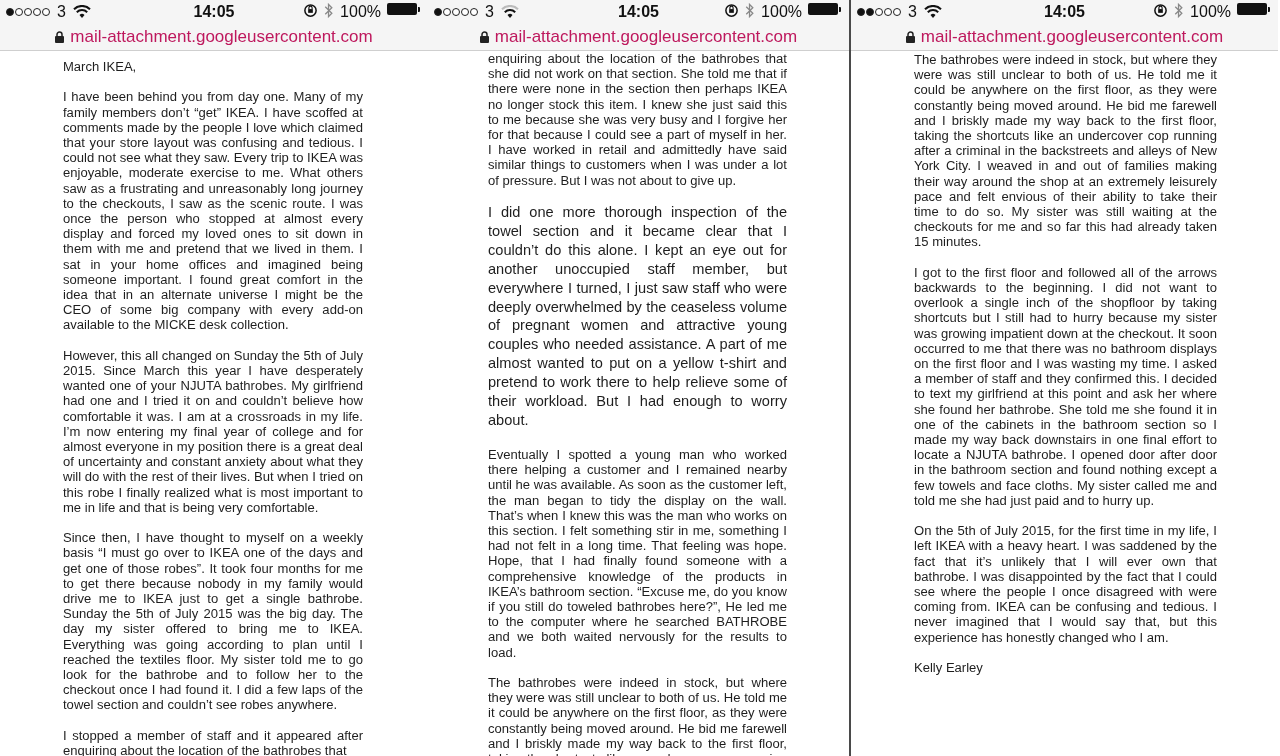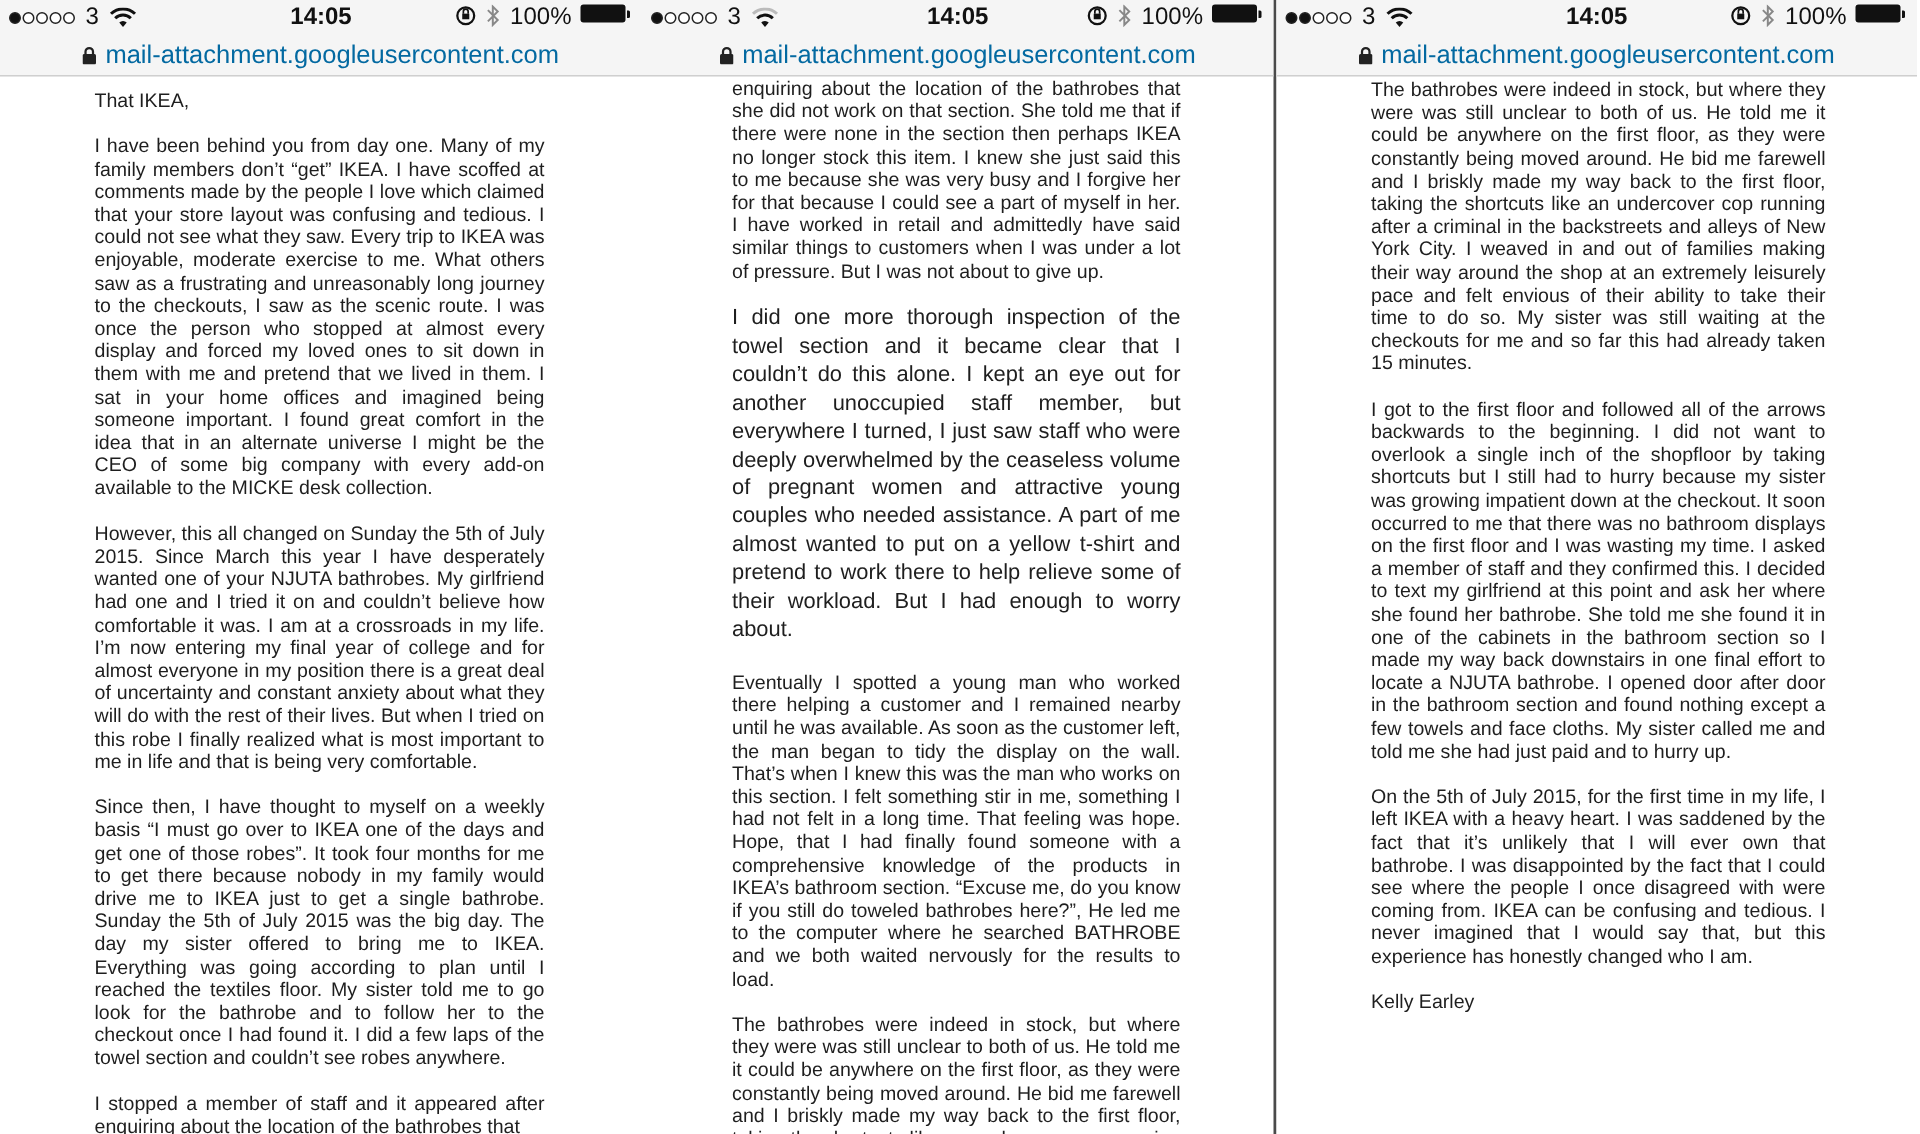"mail-attachment.googleusercontent.com" .url { color: #0369a1 -> #be185d }
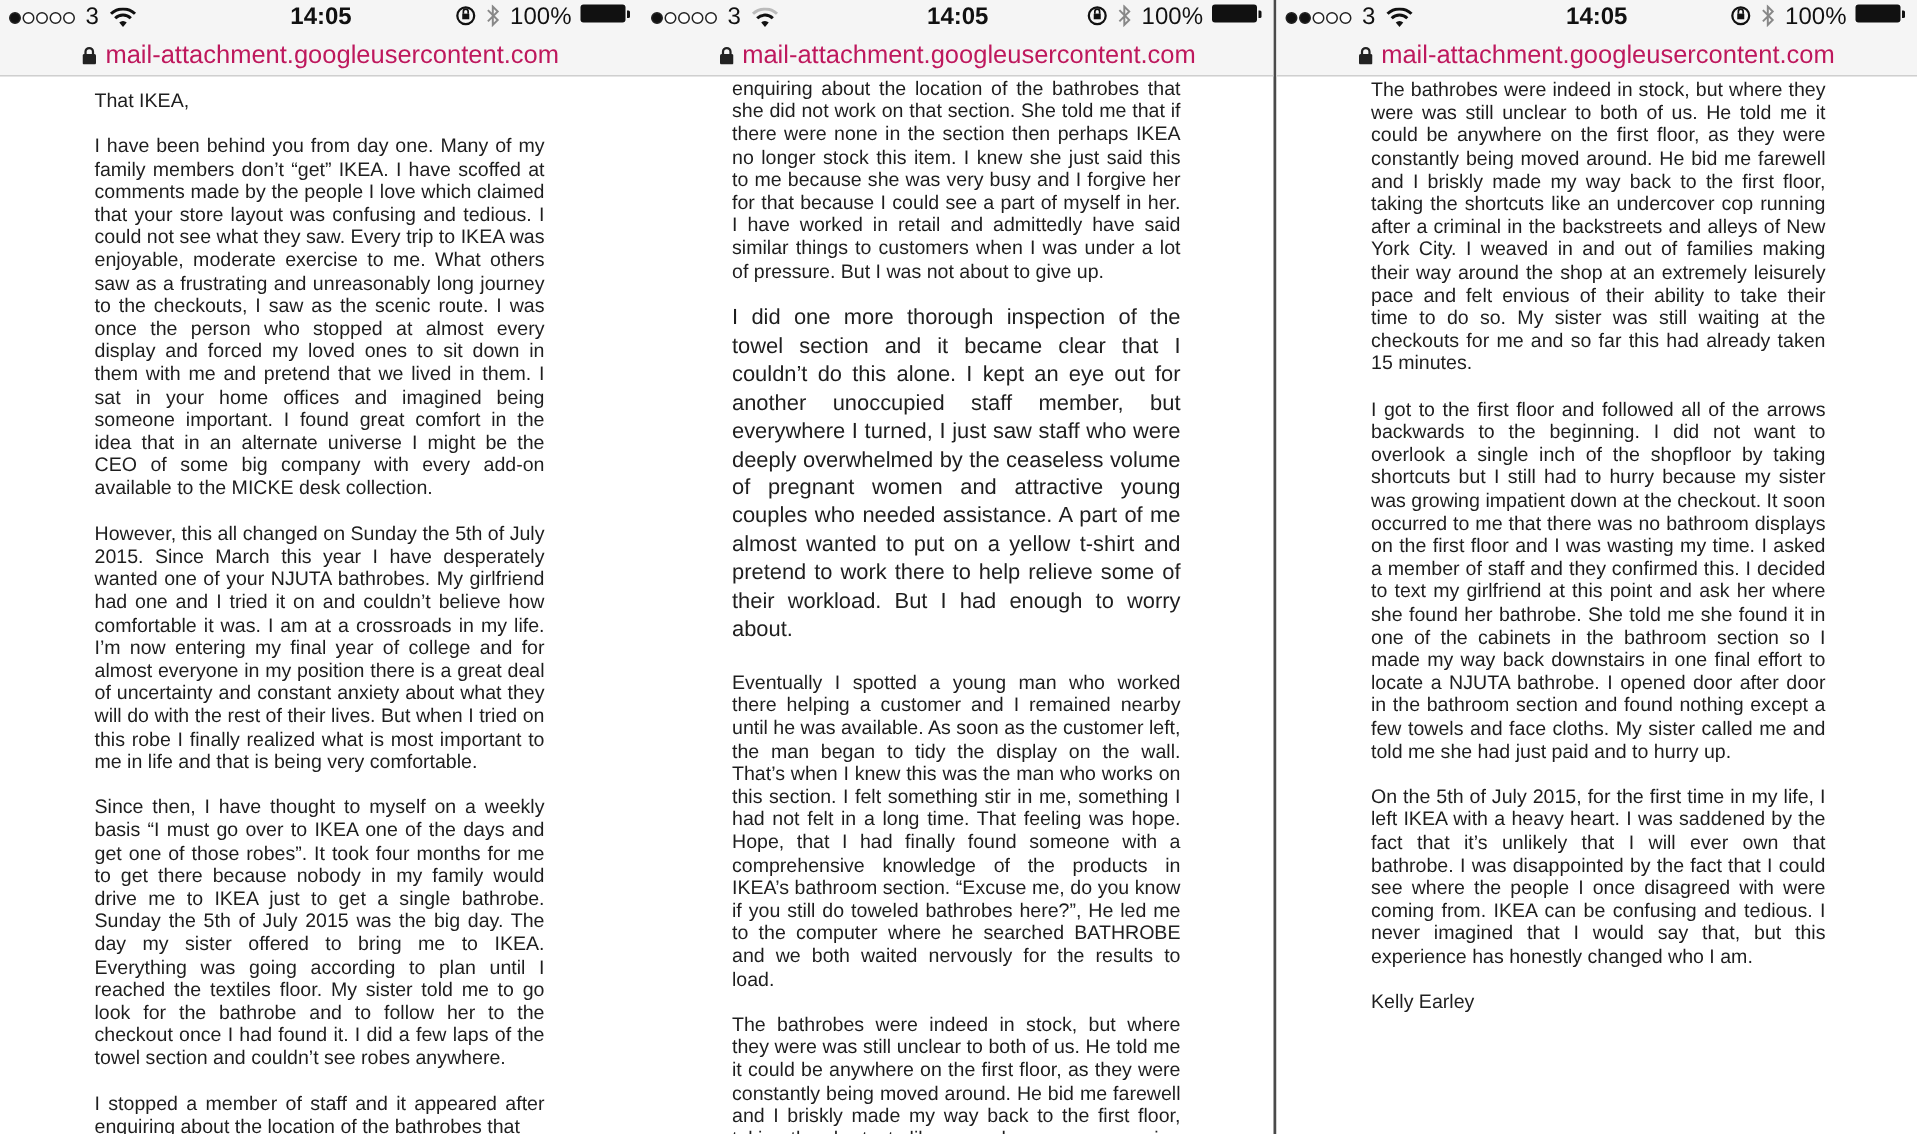"That IKEA," p { text: That -> March }
